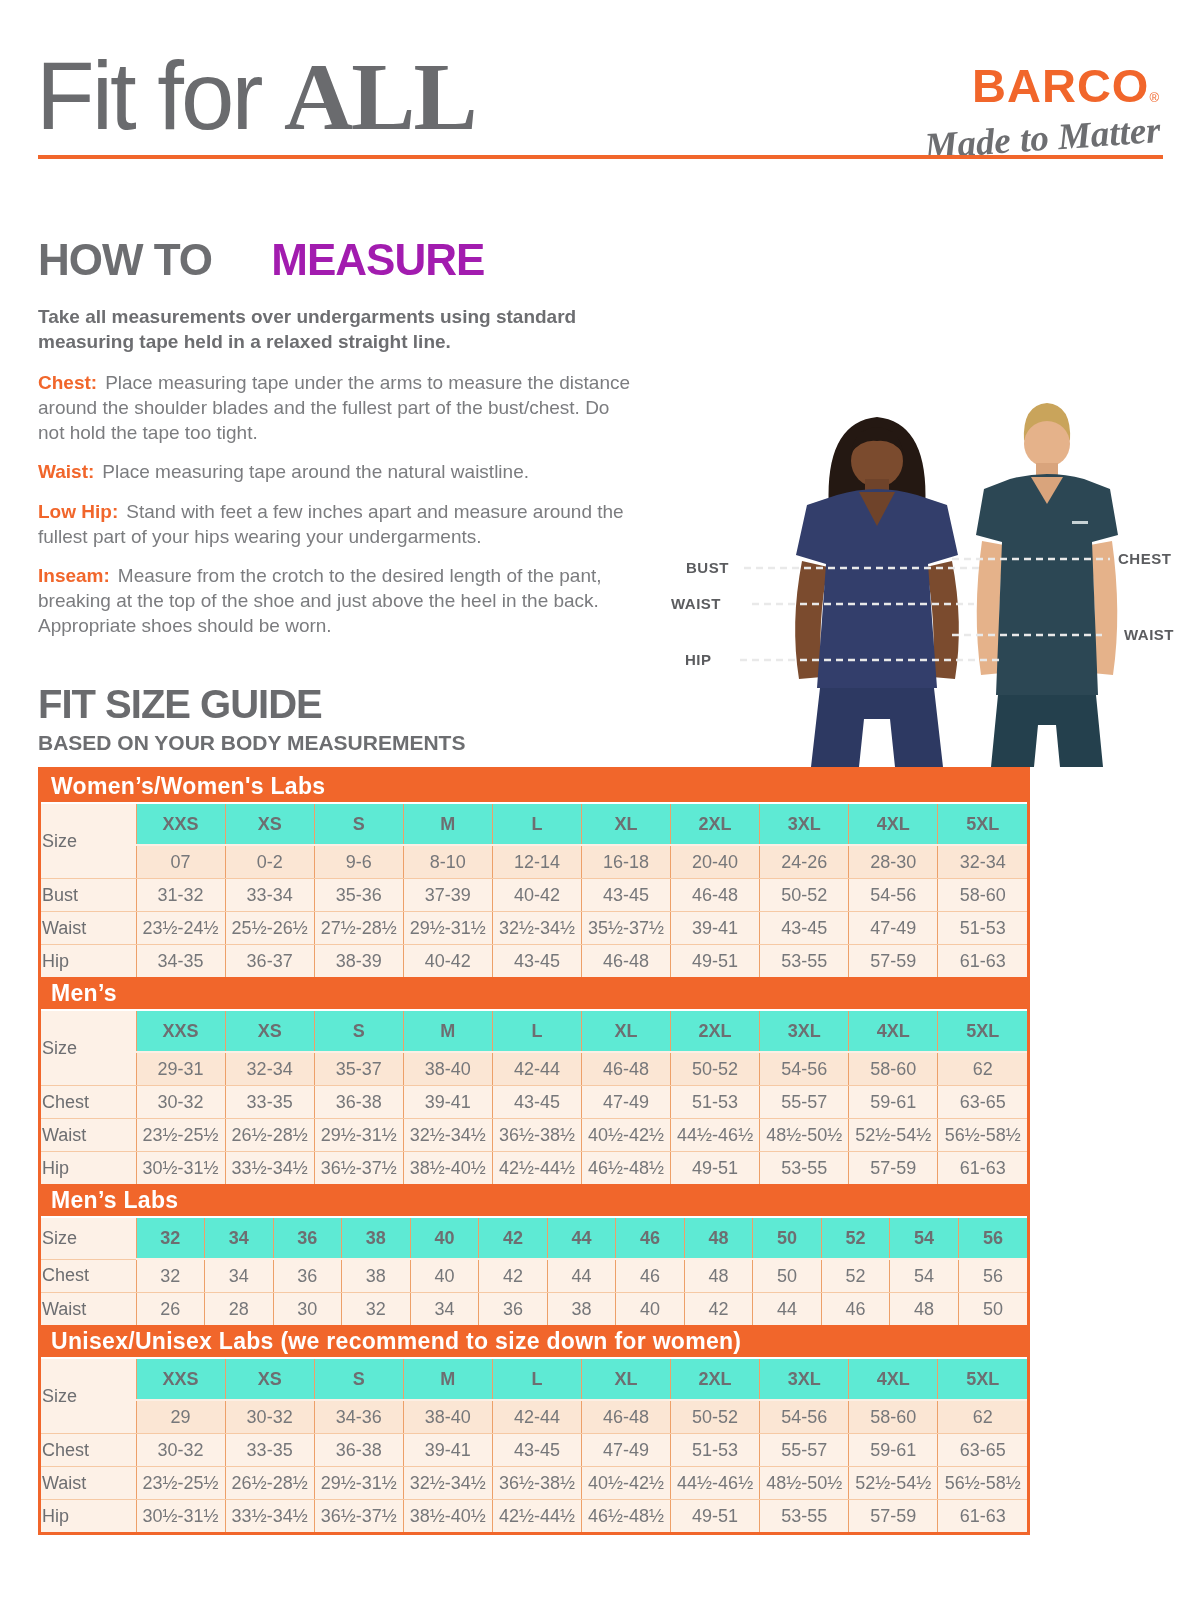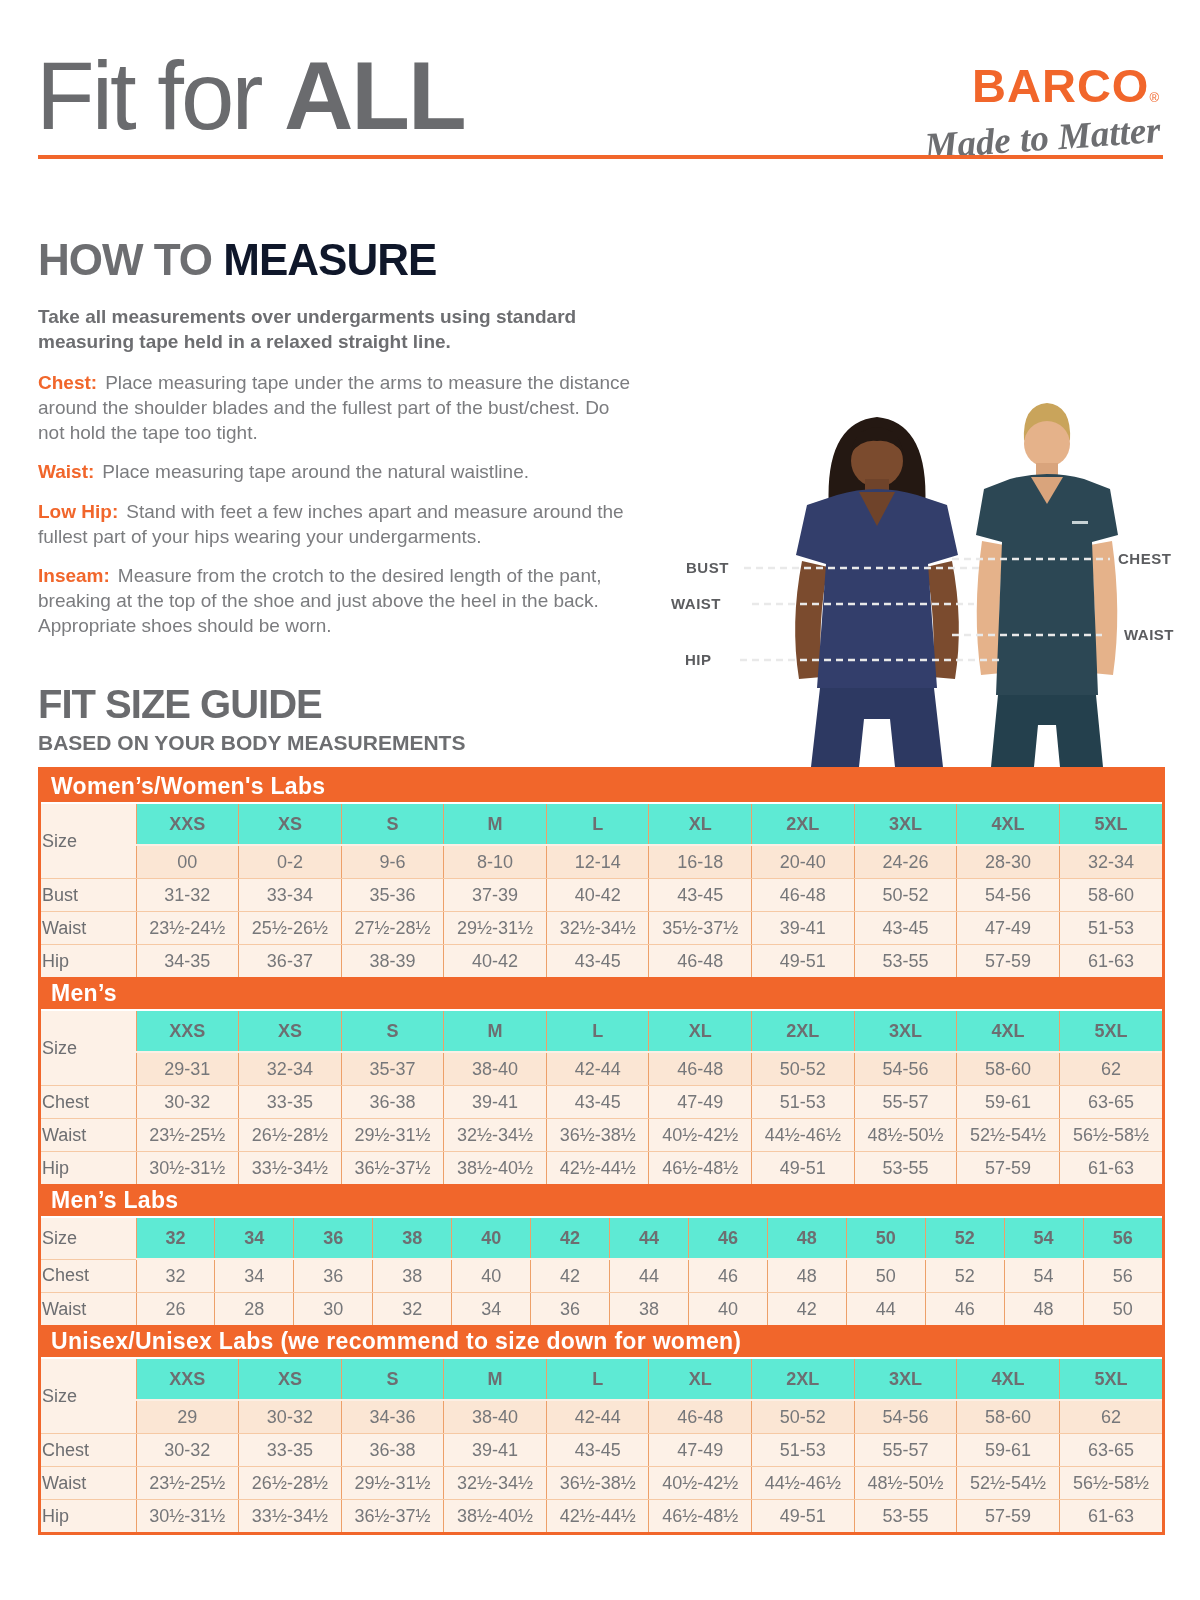"ALL" .page-title .t-bold { font-family: none -> Liberation Serif, serif }
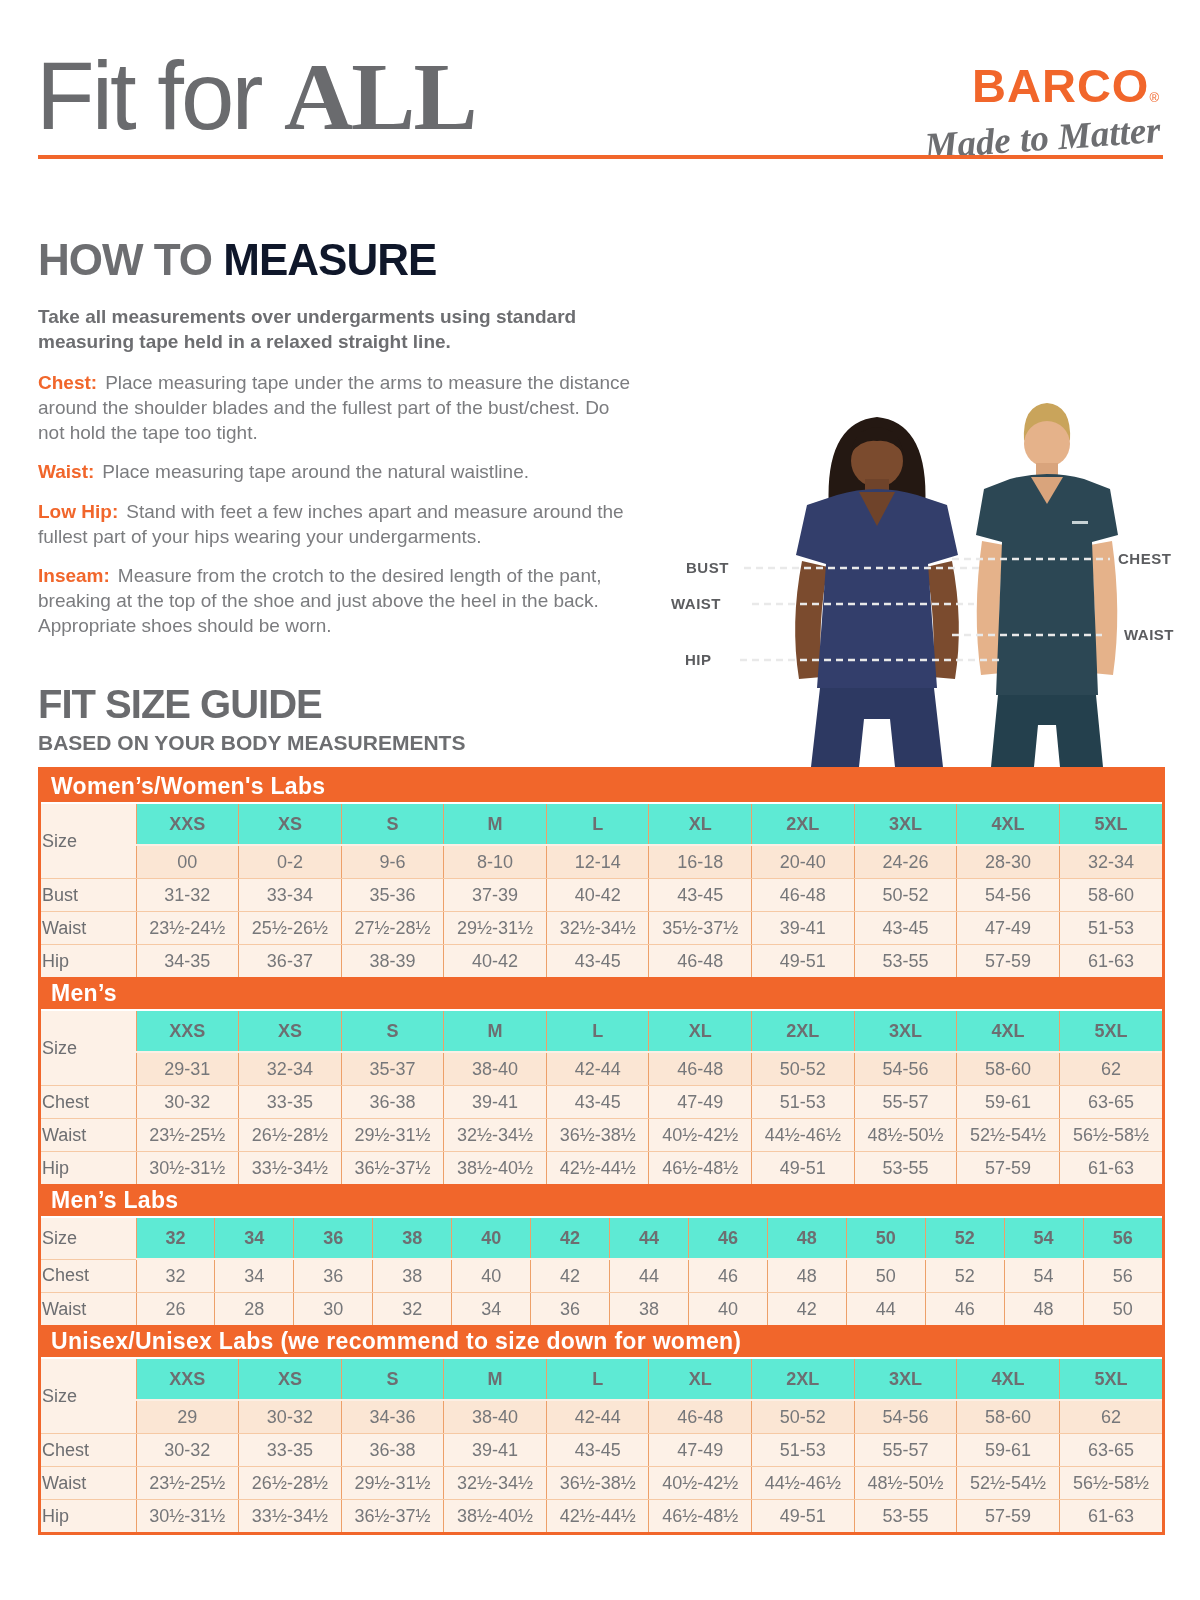"MEASURE" .howto h2 .orange { color: #0f172a -> #a21caf; margin-left: none -> 48px }
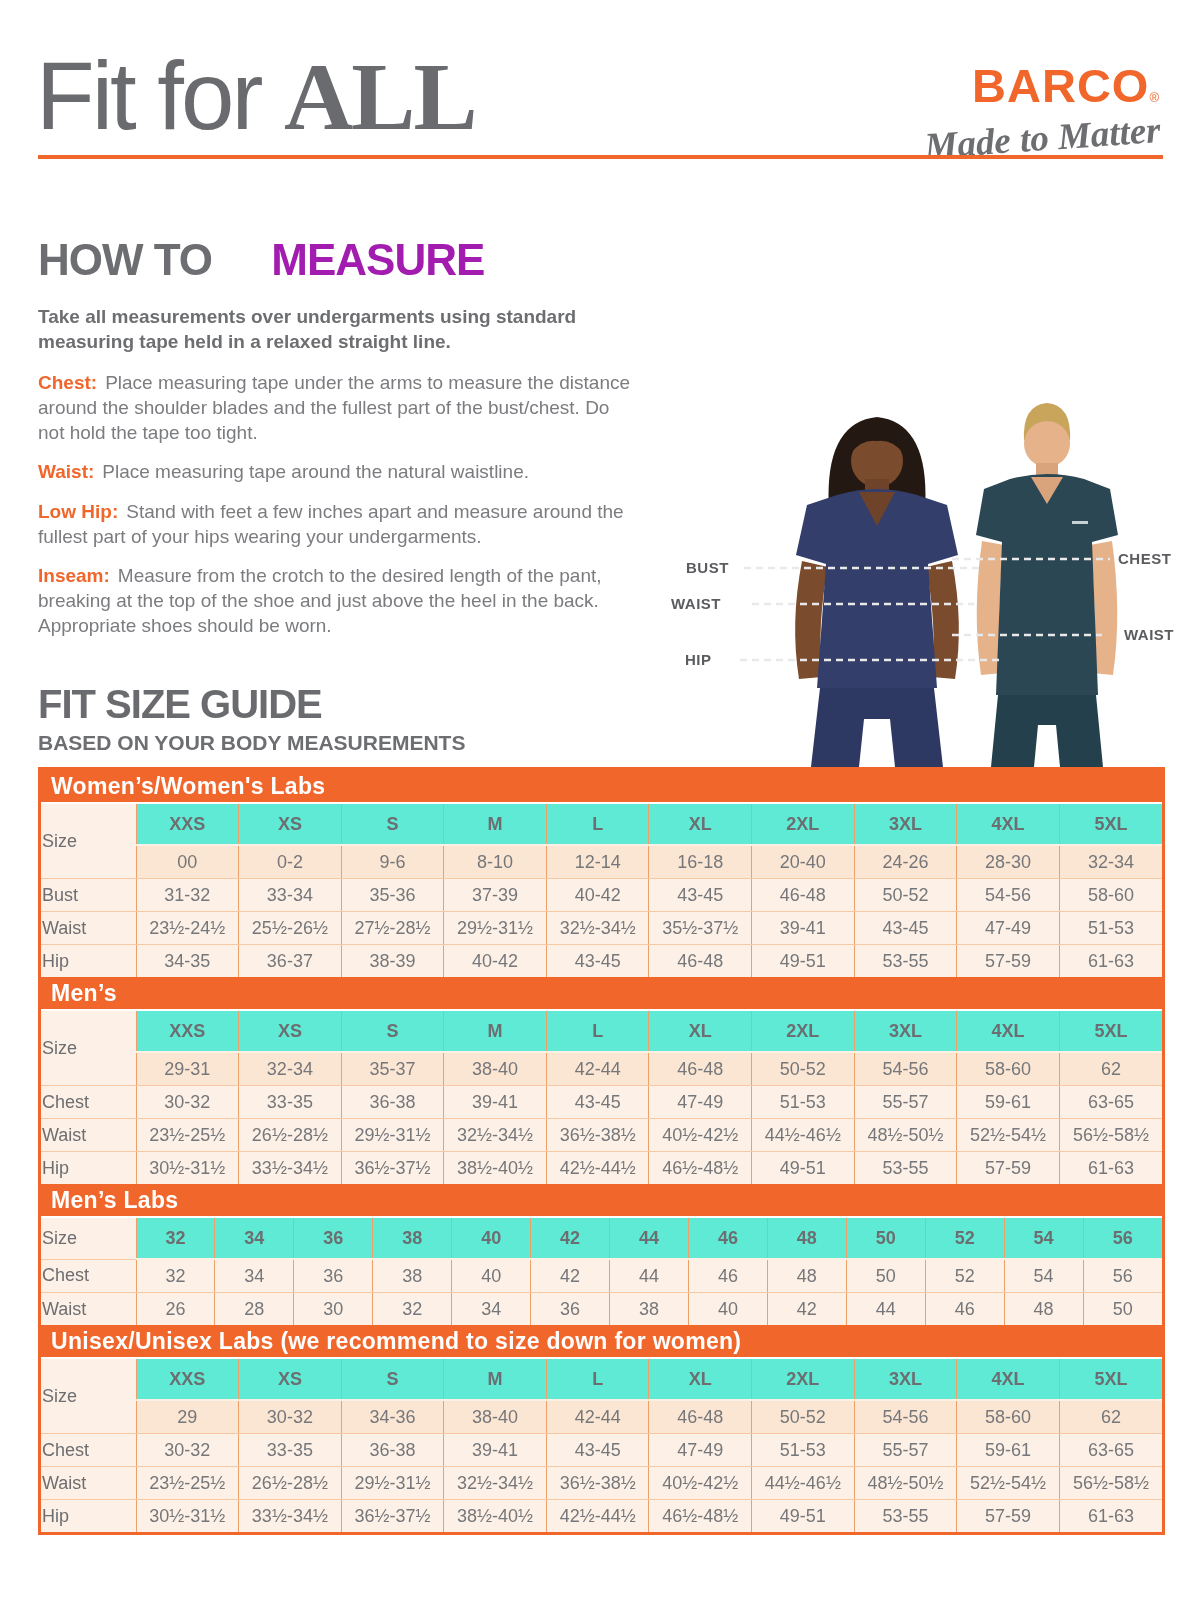"Women’s/Women's Labs" .sg-wrap { width: 1127px -> 992px }
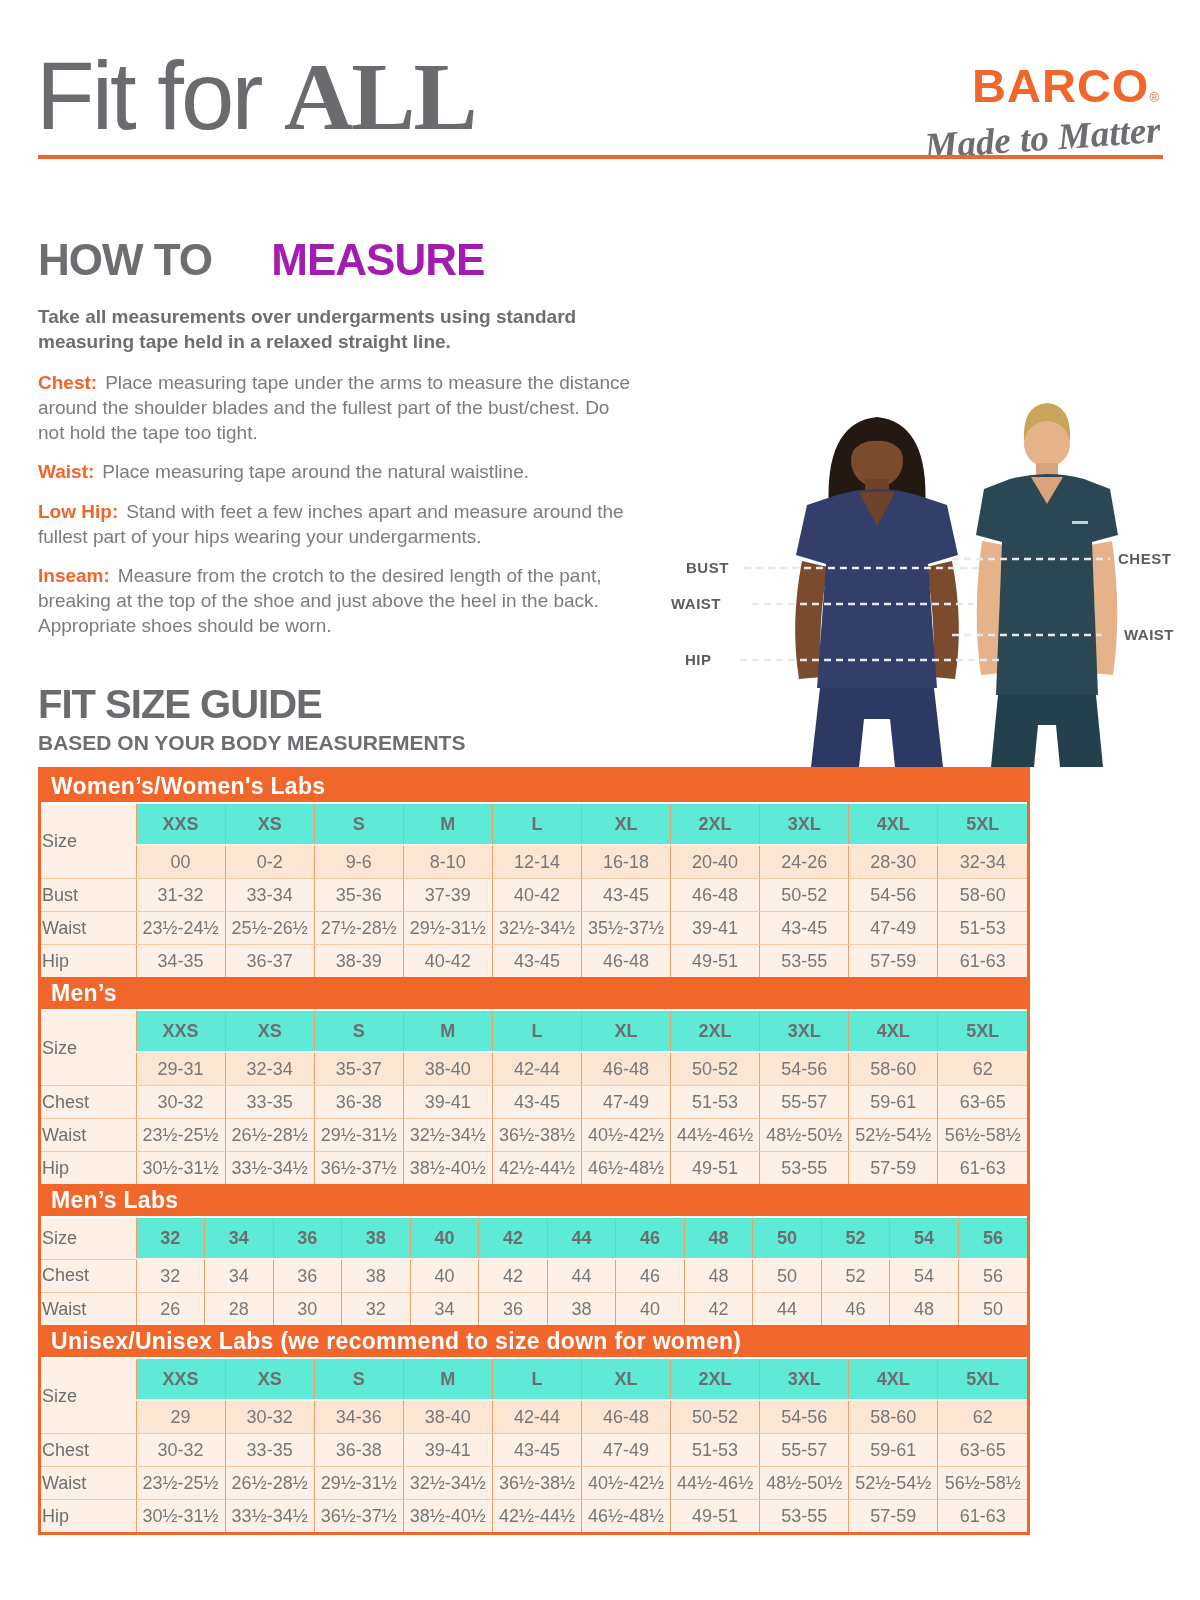"00" td.sub { text: 00 -> 07 }
